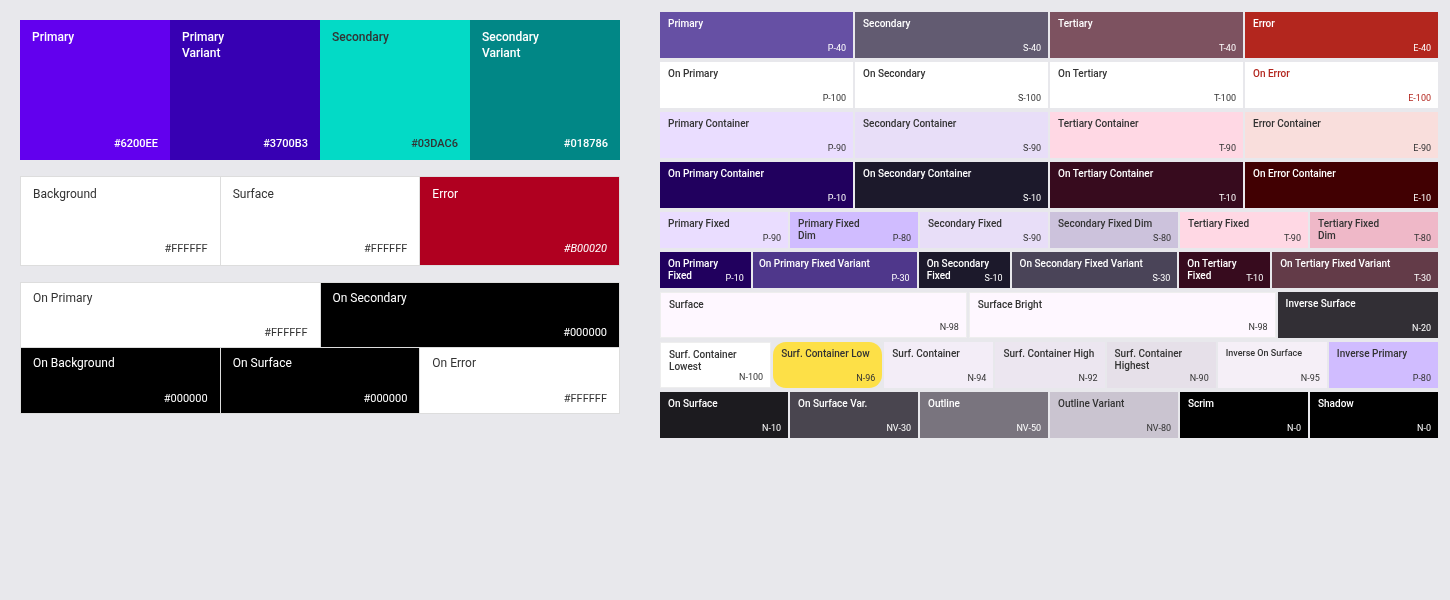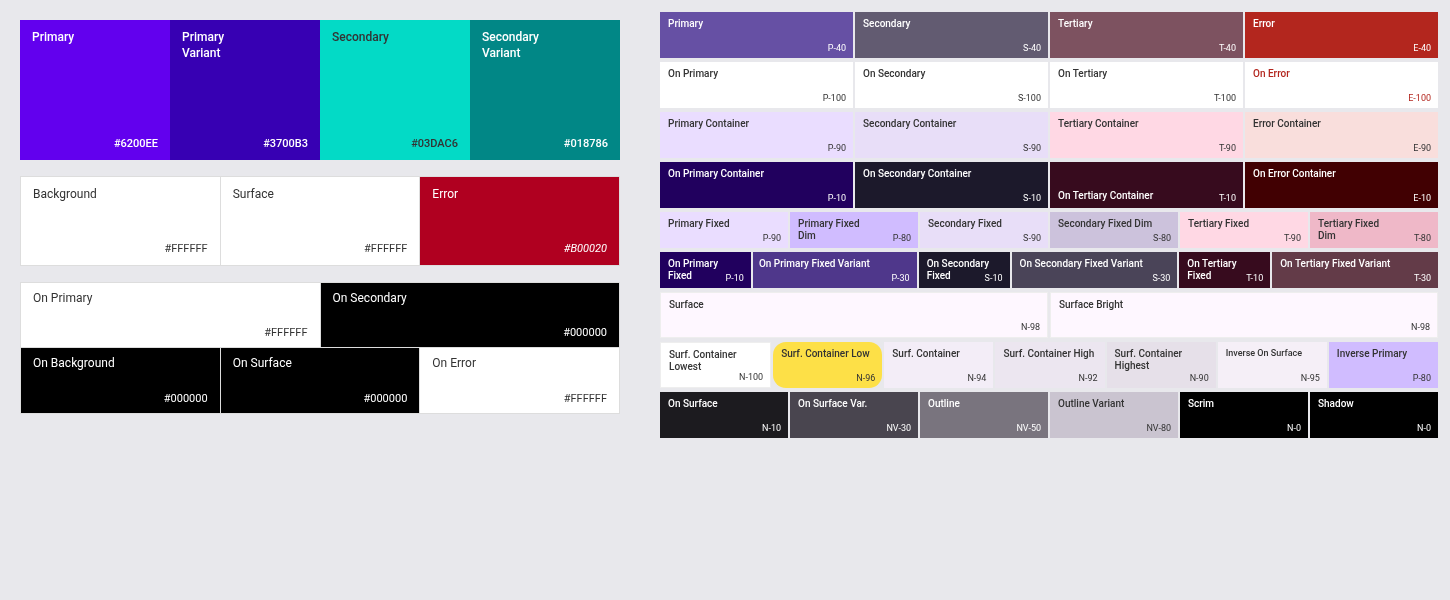"On Tertiary Container" .c-on-tertiary-container { justify-content: flex-end -> none }
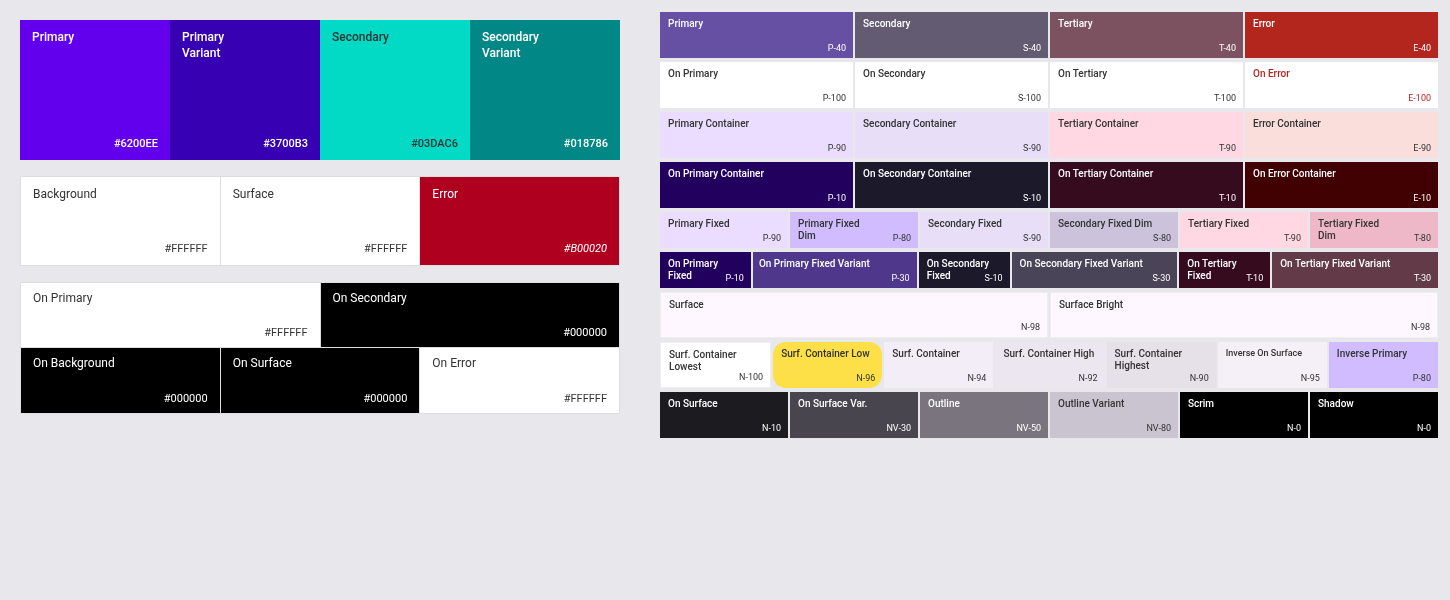"Inverse Surface" div.cell { html: none -> <div> <span>Inverse Surface</span> <span>N-20</span> </div> }
